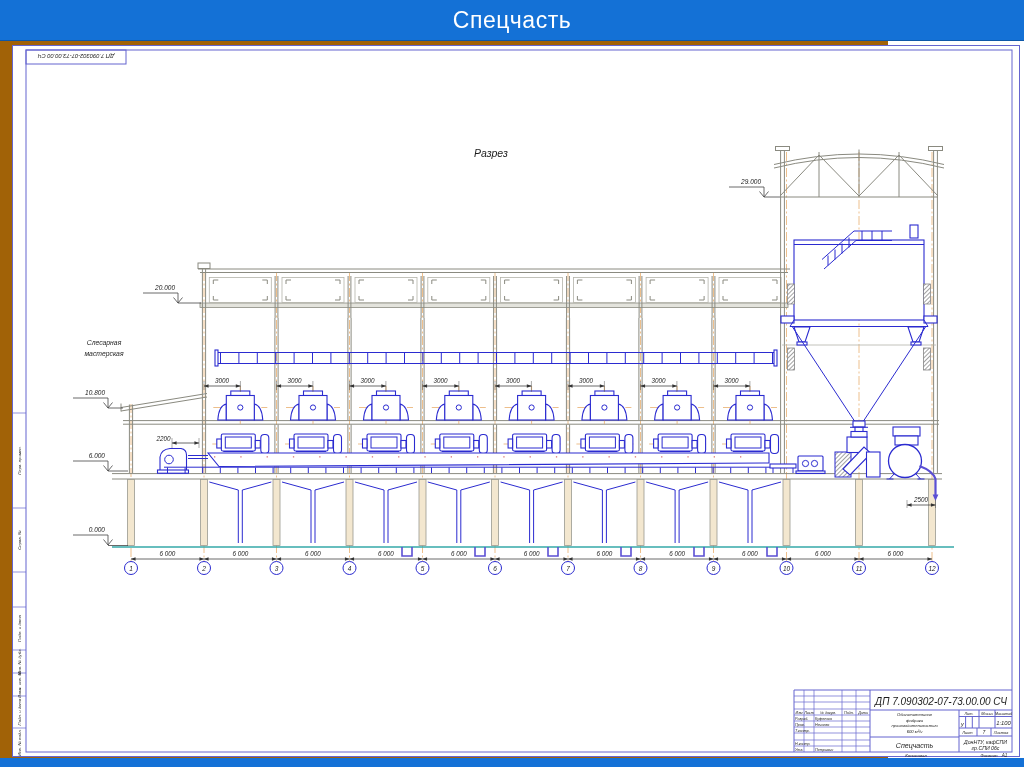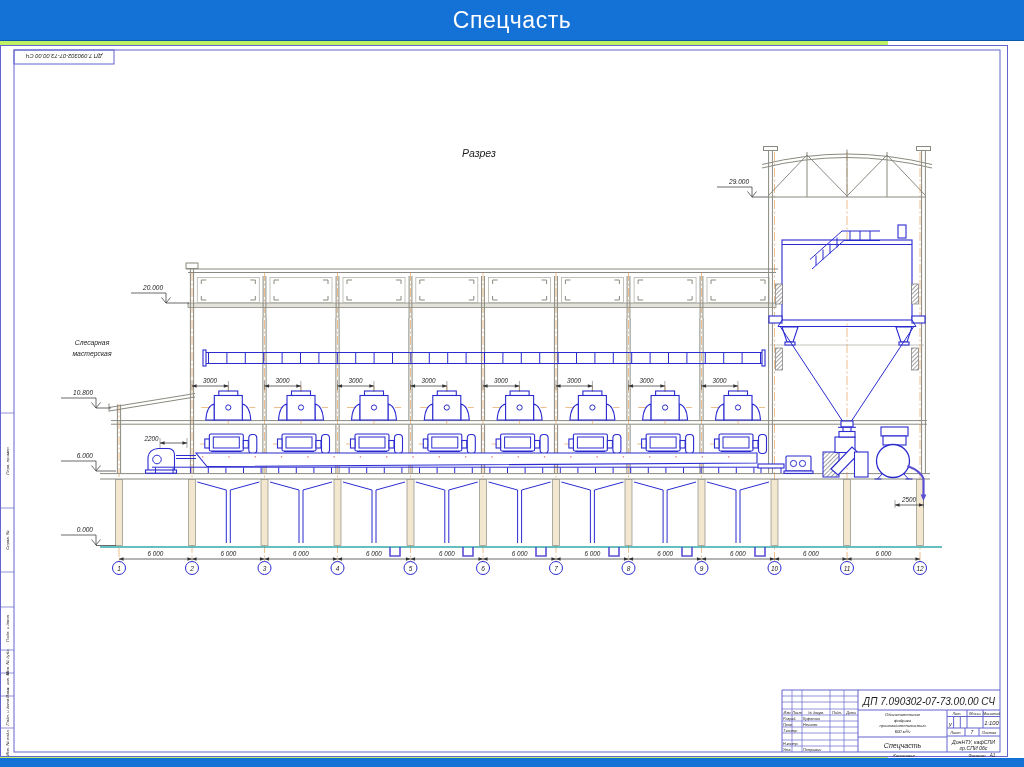"Спецчасть" .slide { background: #bef264 -> #a16207 }
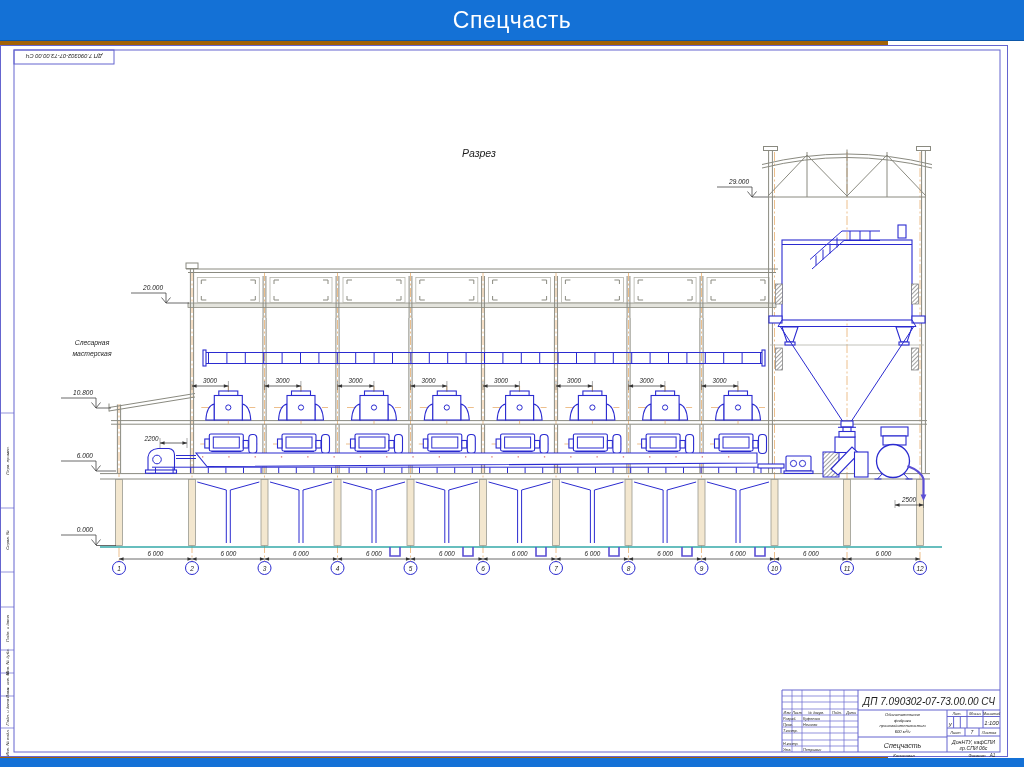"Разрез" .sheetwrap { left: 0 -> 12px }
